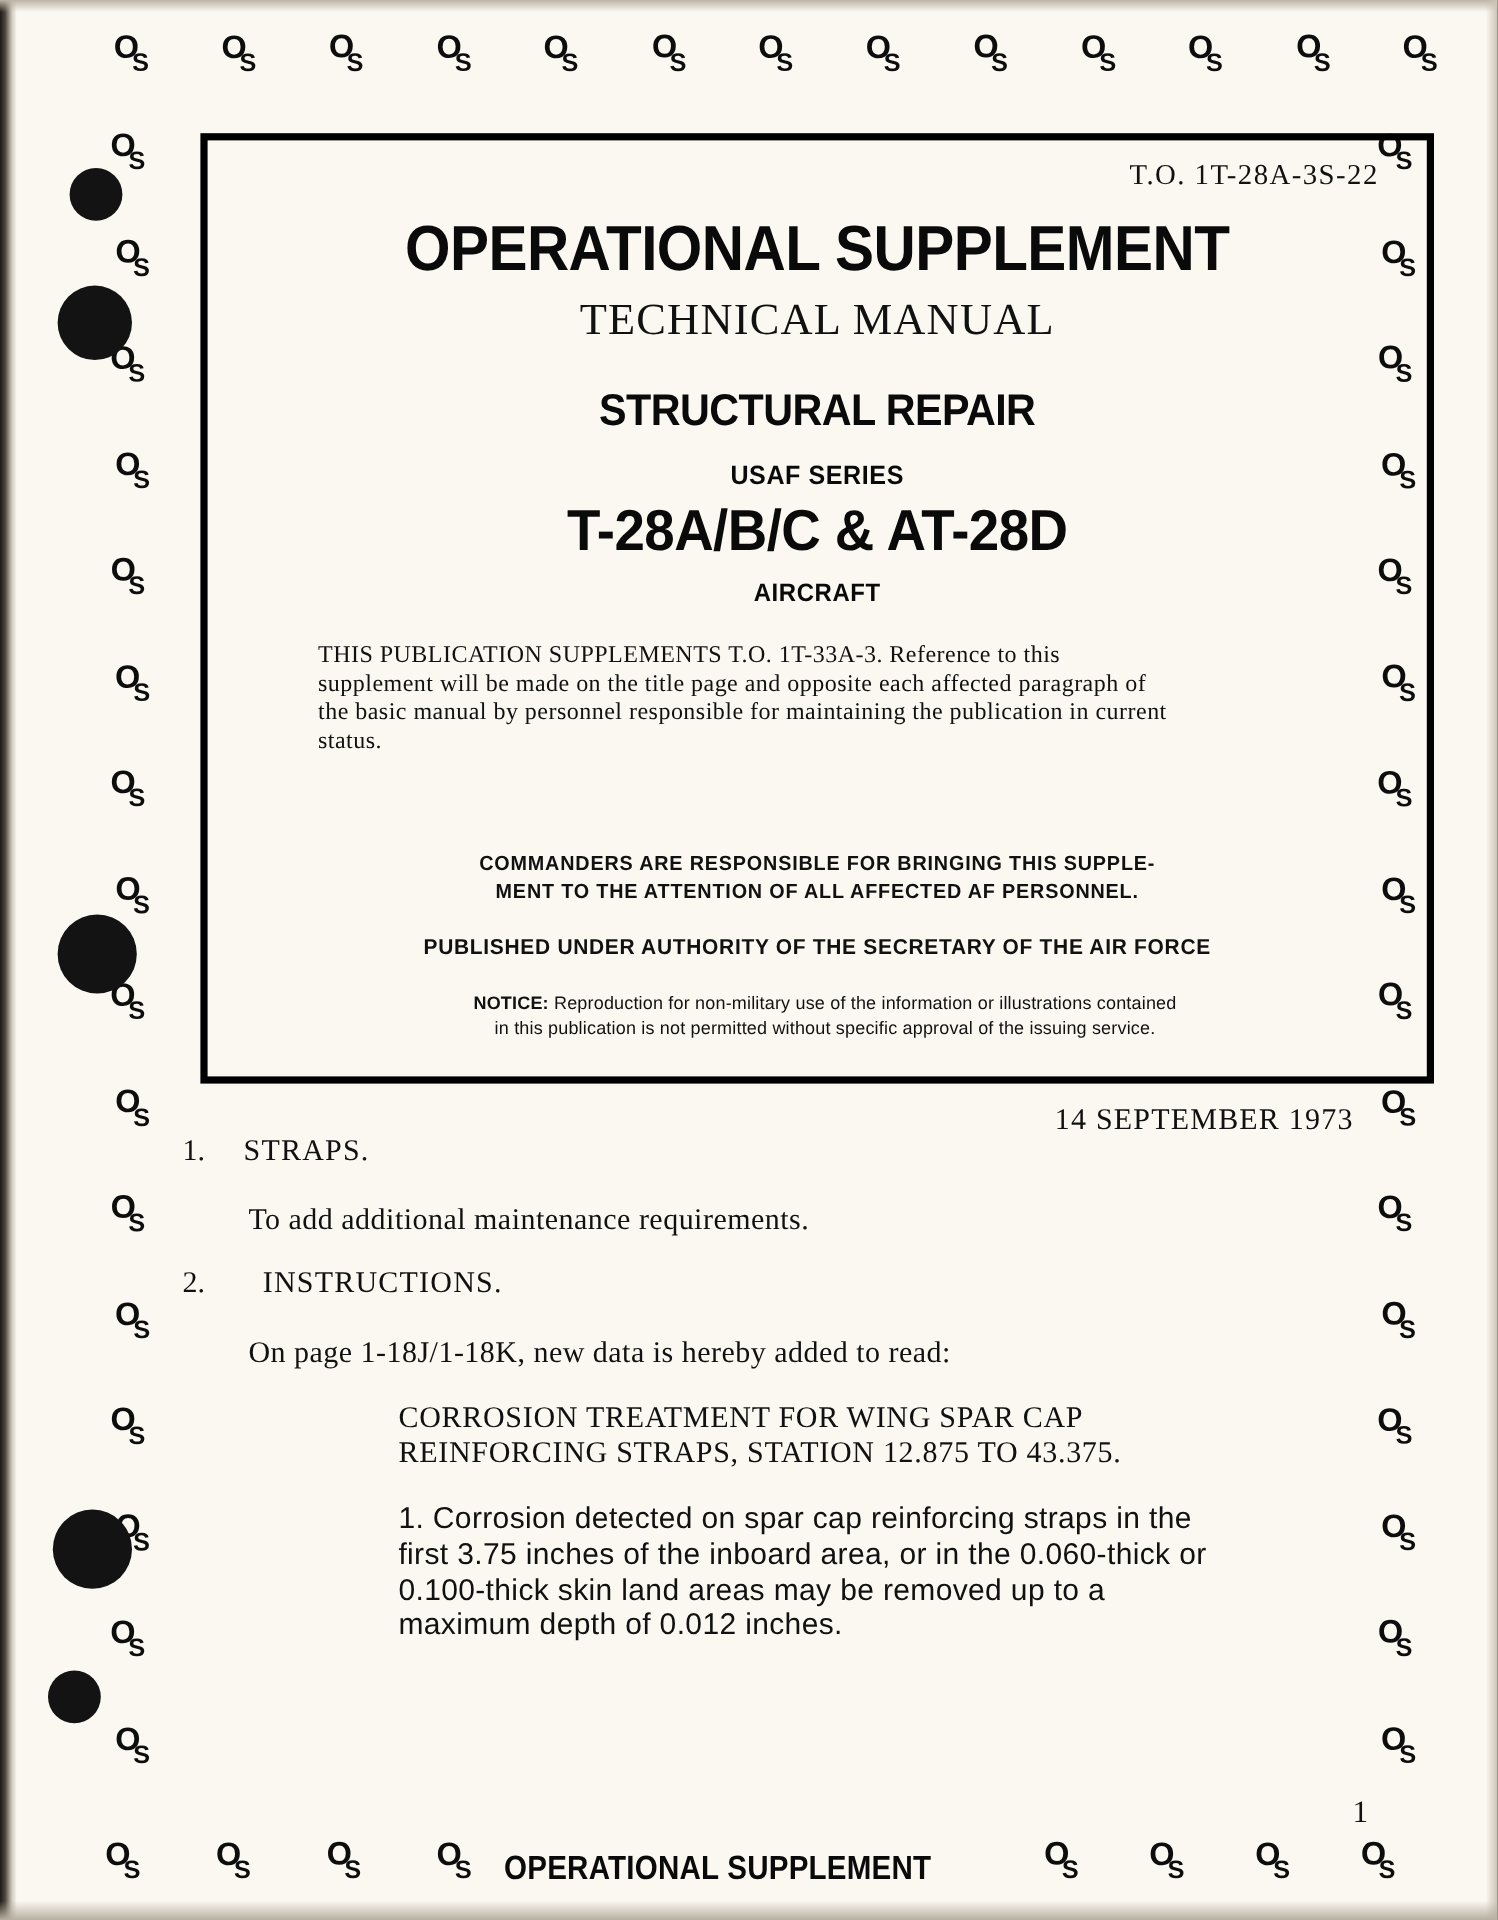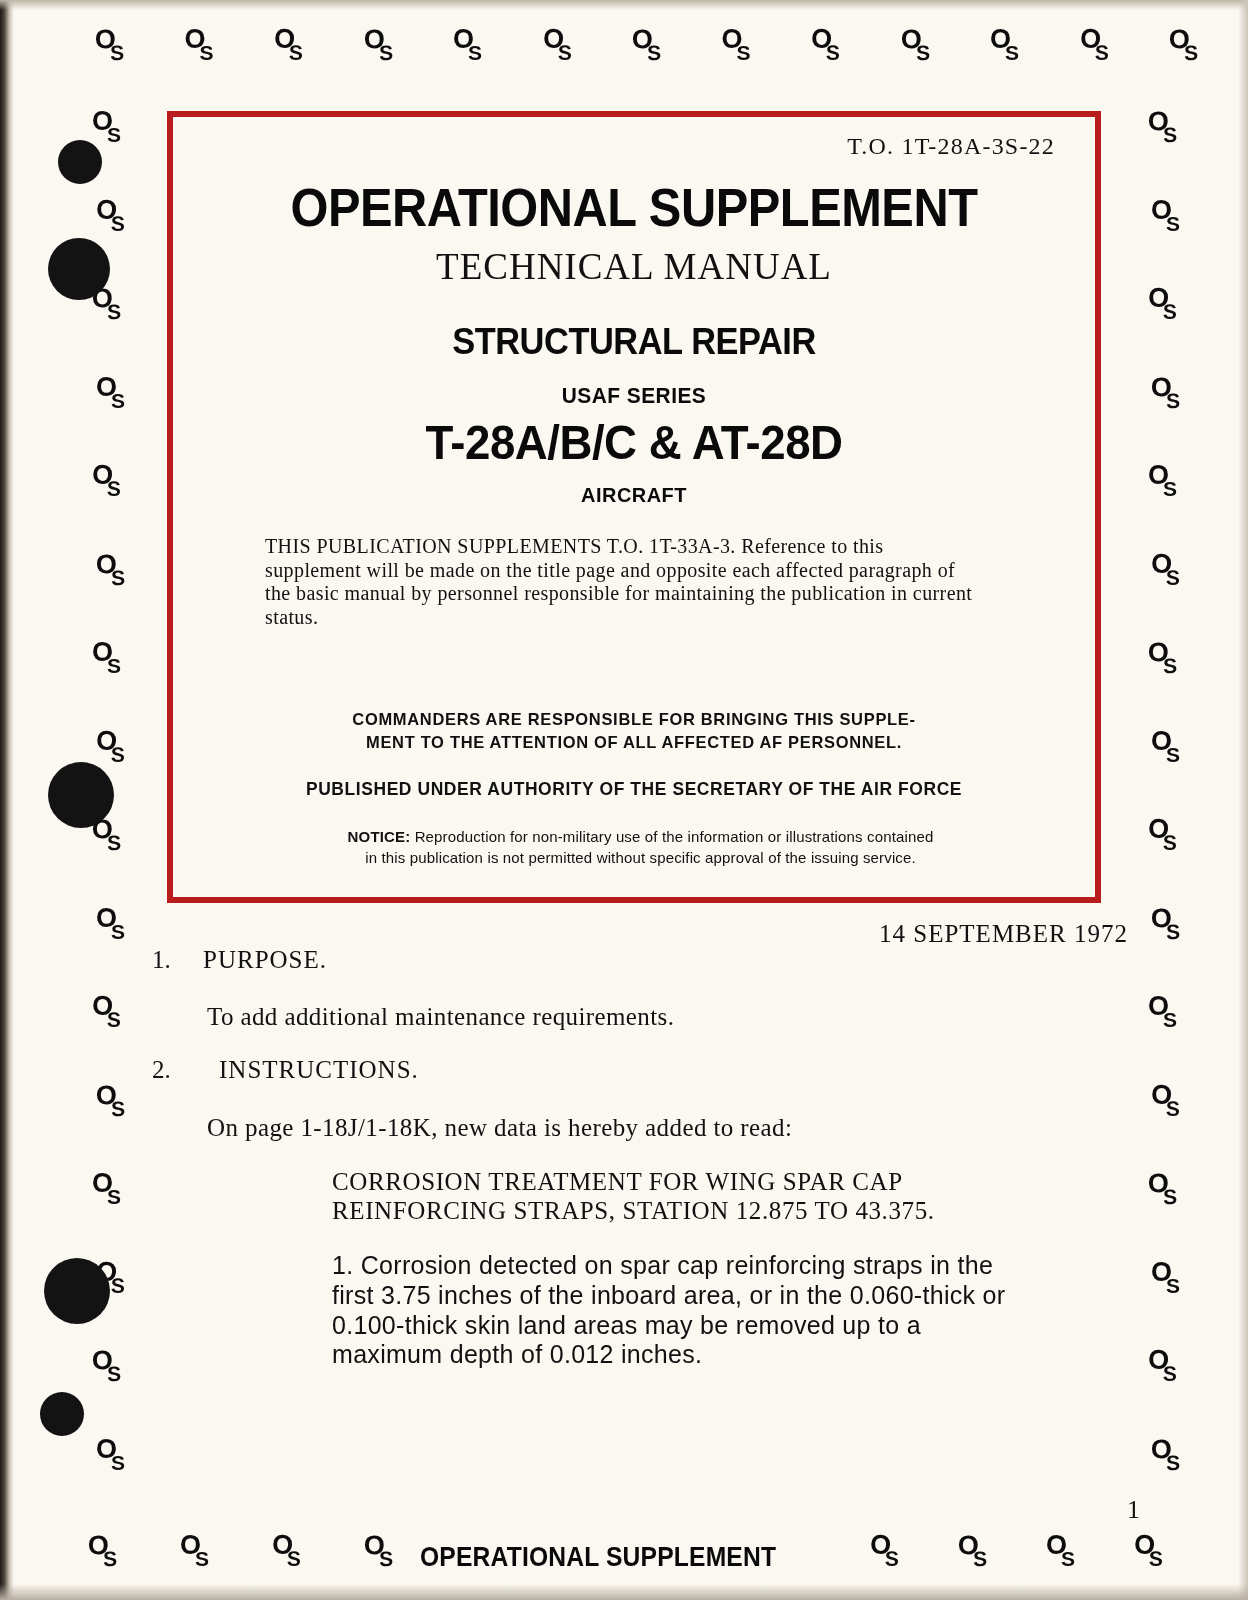"T.O. 1T-28A-3S-22" #title-box { border: 6px solid #b91c1c -> 6px solid #000000; width: 934px -> 1028px }
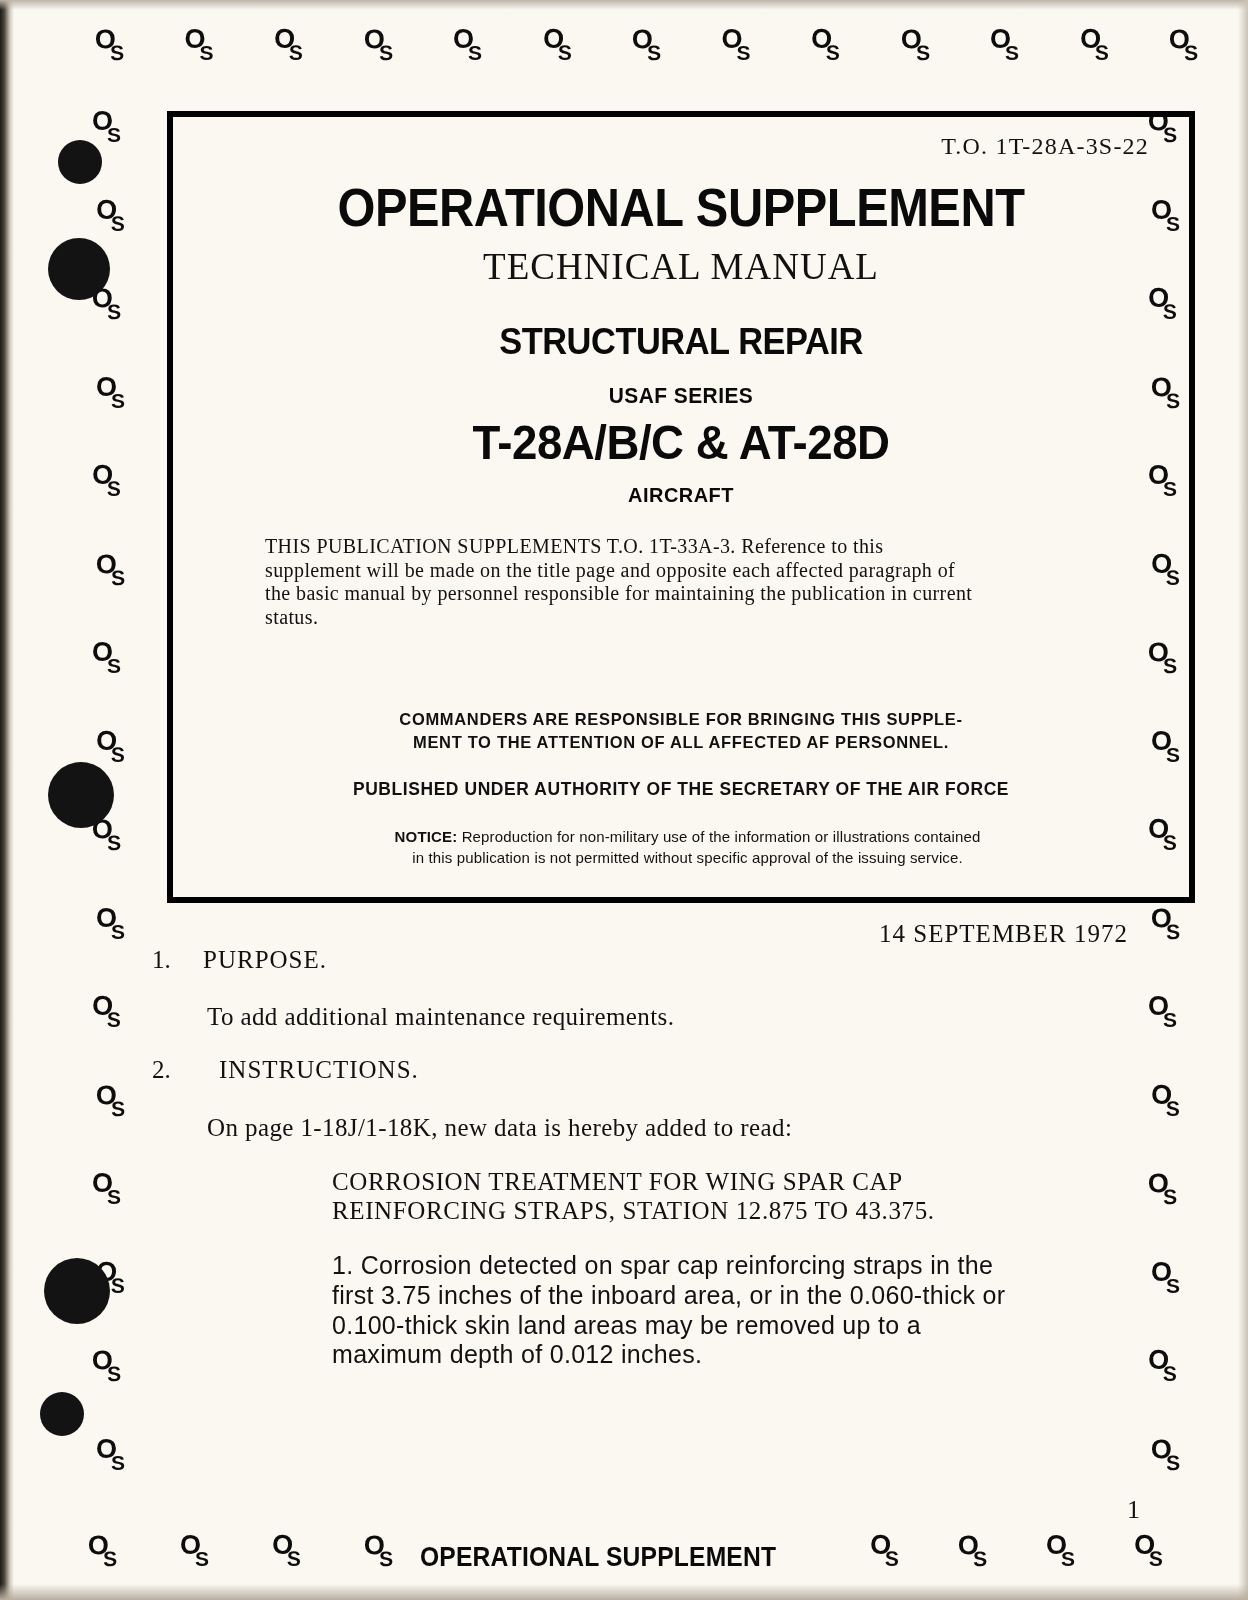"14 SEPTEMBER 1972" div { text: 1972 -> 1973 }
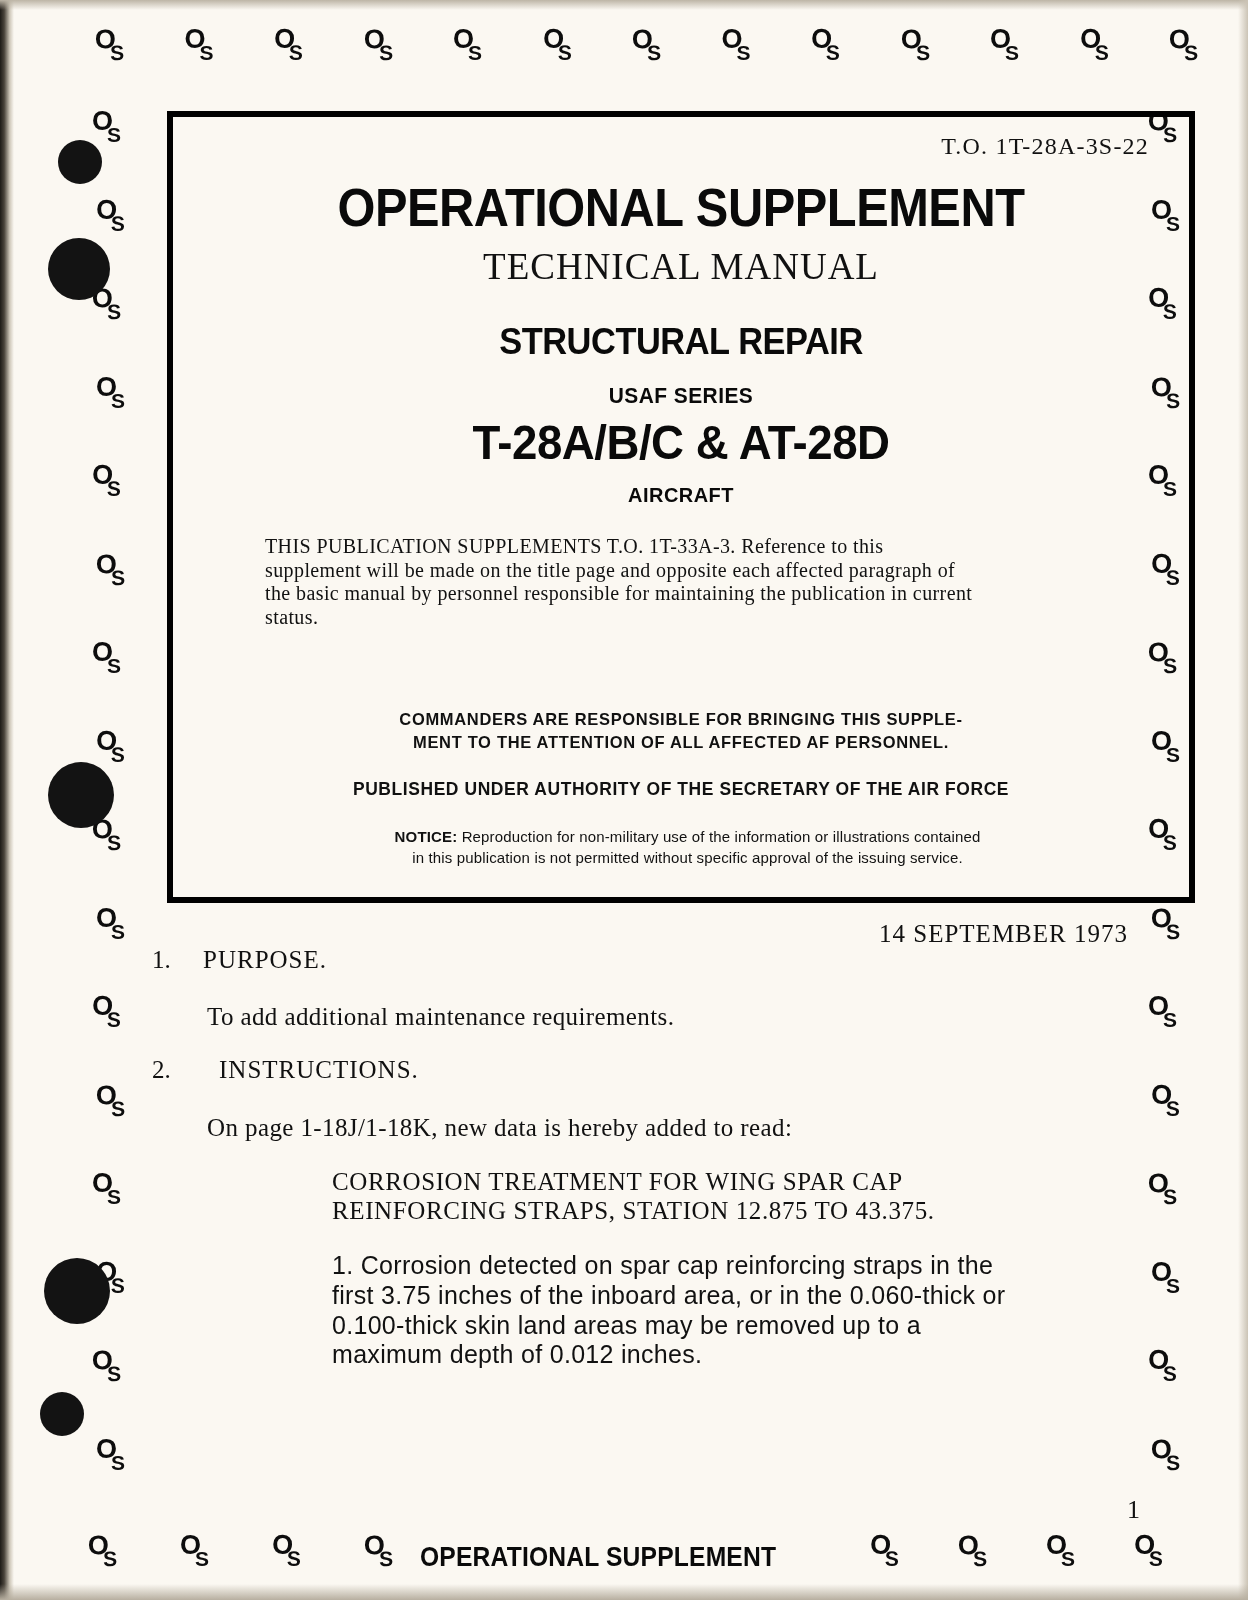"PURPOSE." div.sec-head { text: PURPOSE -> STRAPS }
